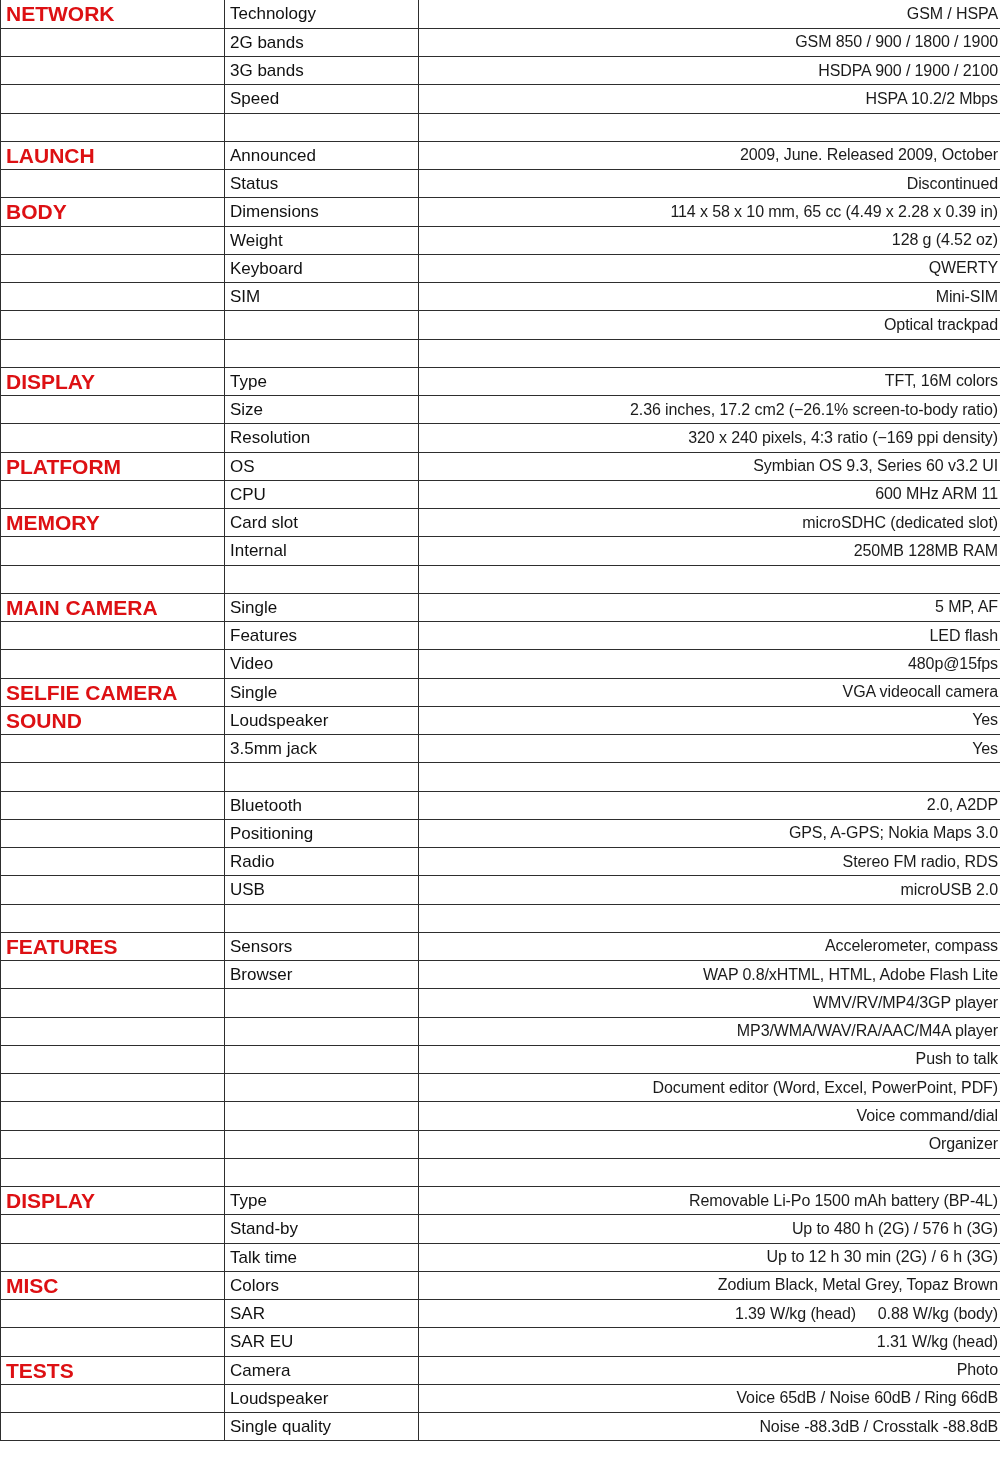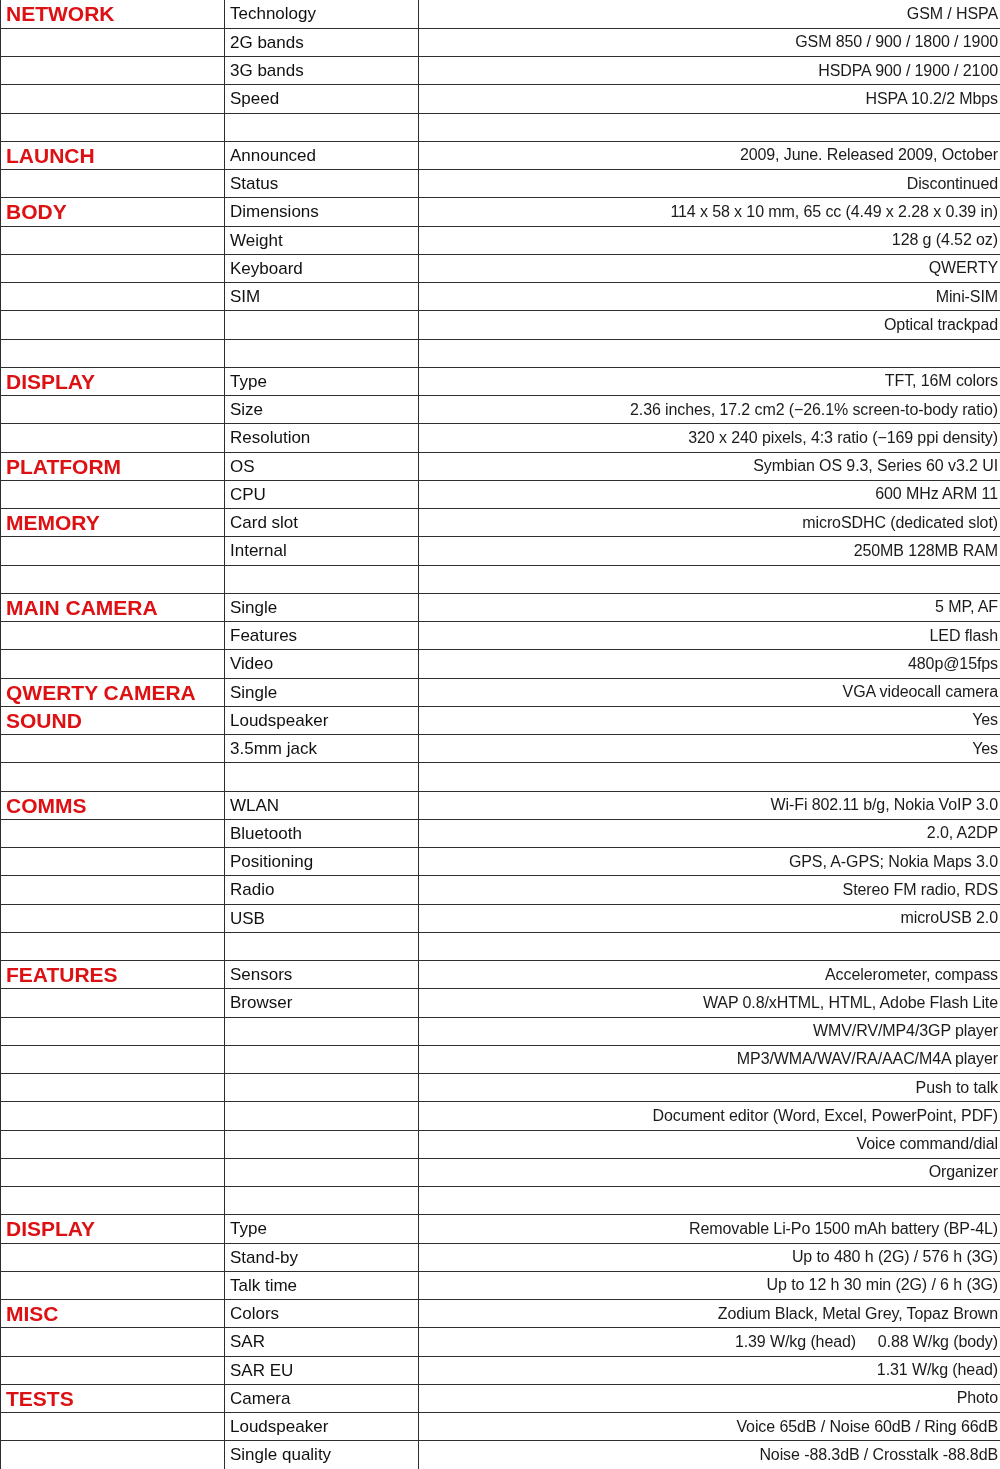"QWERTY CAMERA" td.cat { text: QWERTY -> SELFIE }
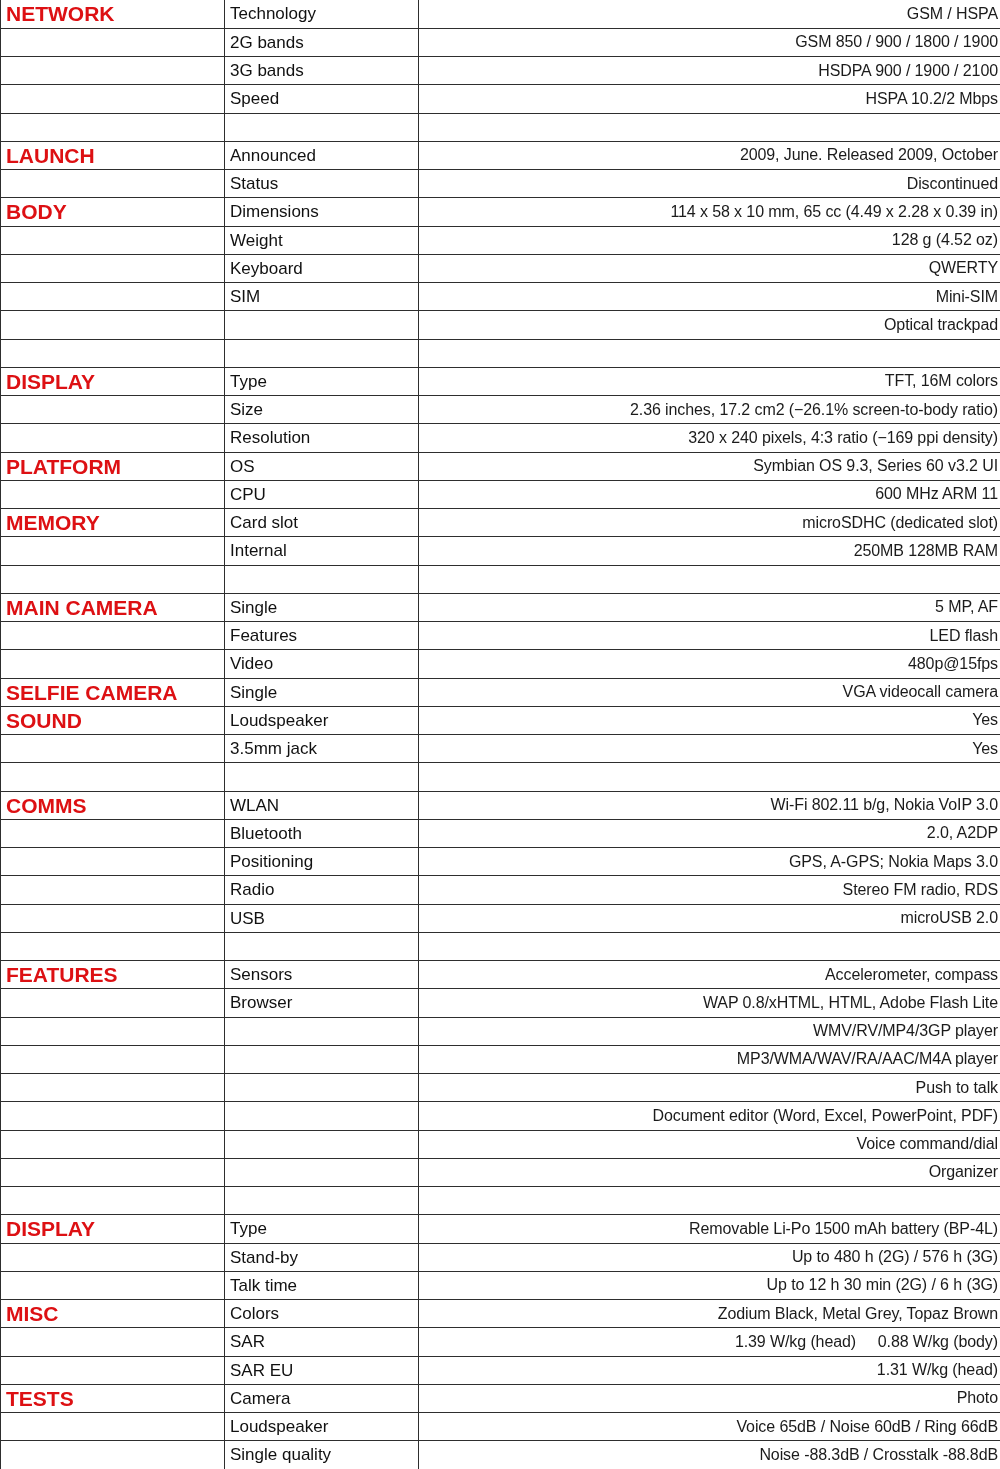"COMMS" tr { html: <tr> <td>COMMS</td> <td>WLAN</td> <td>Wi-Fi 802.11 b/g, Nokia VoIP 3.0</td> </tr> -> none }
